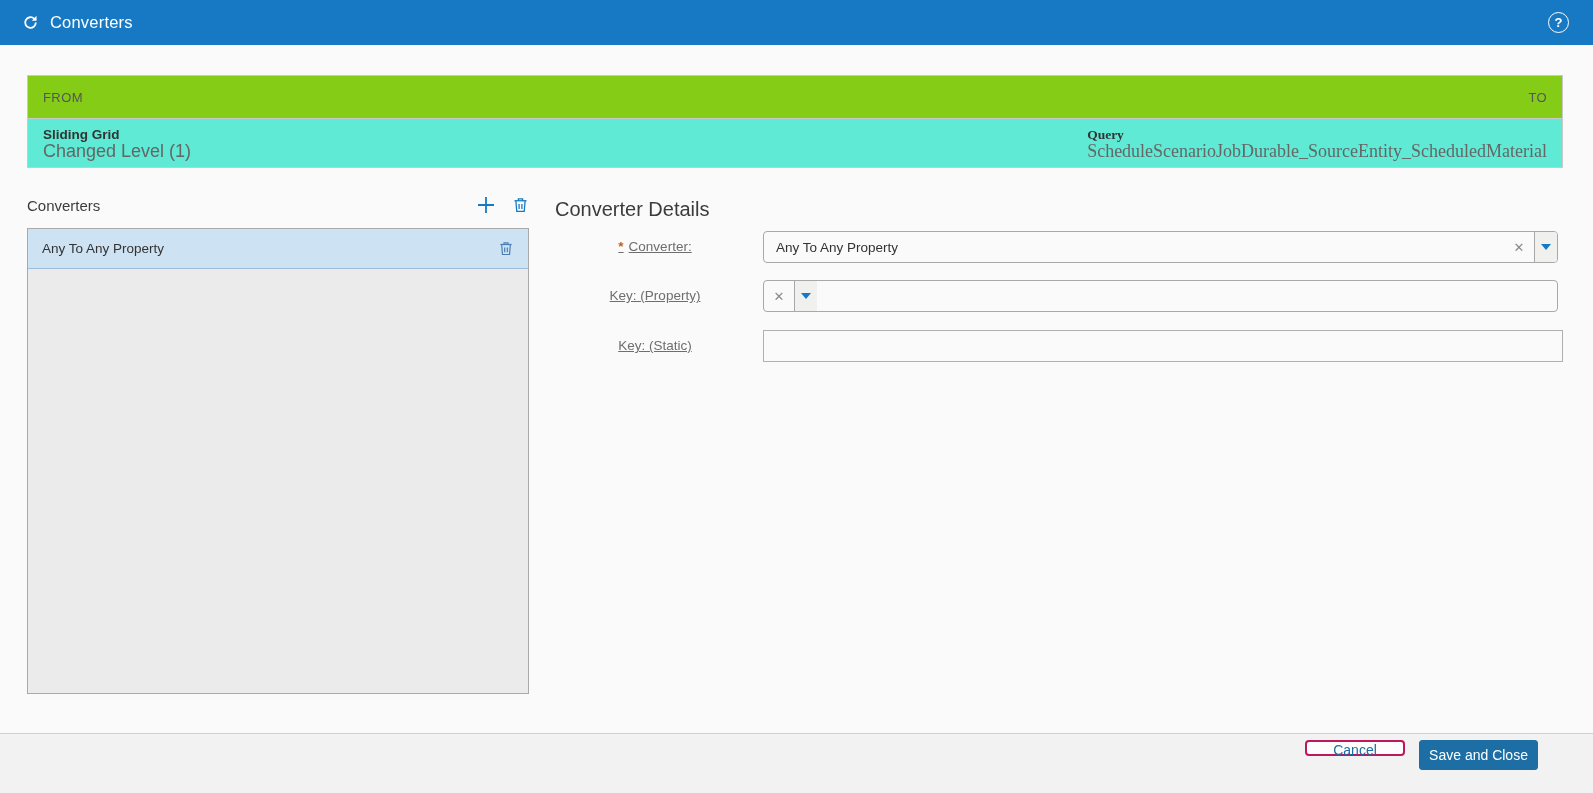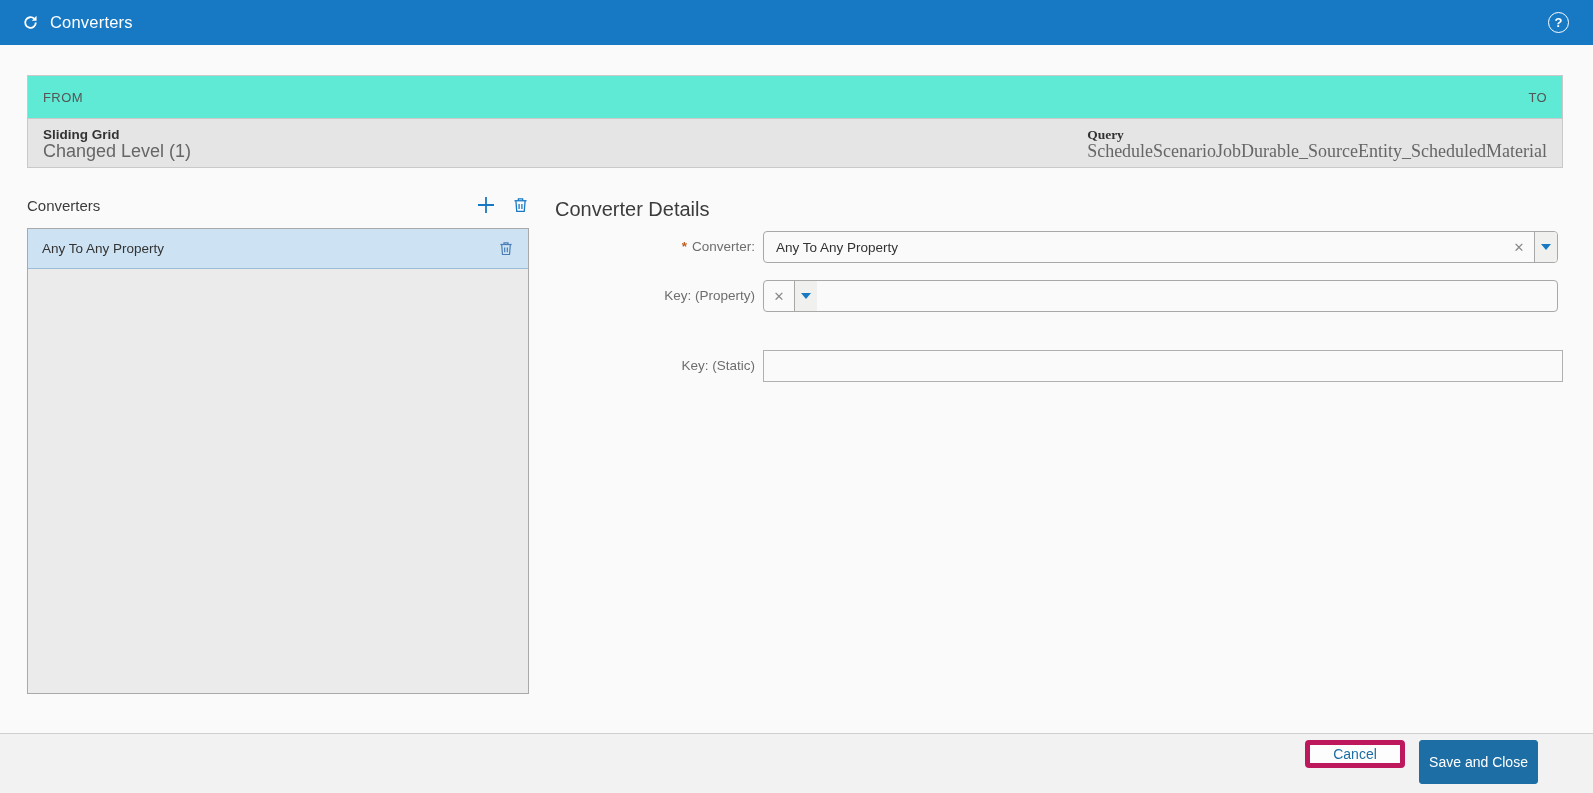"FROM" .map-head { background: #5eead4 -> #84cc16 }
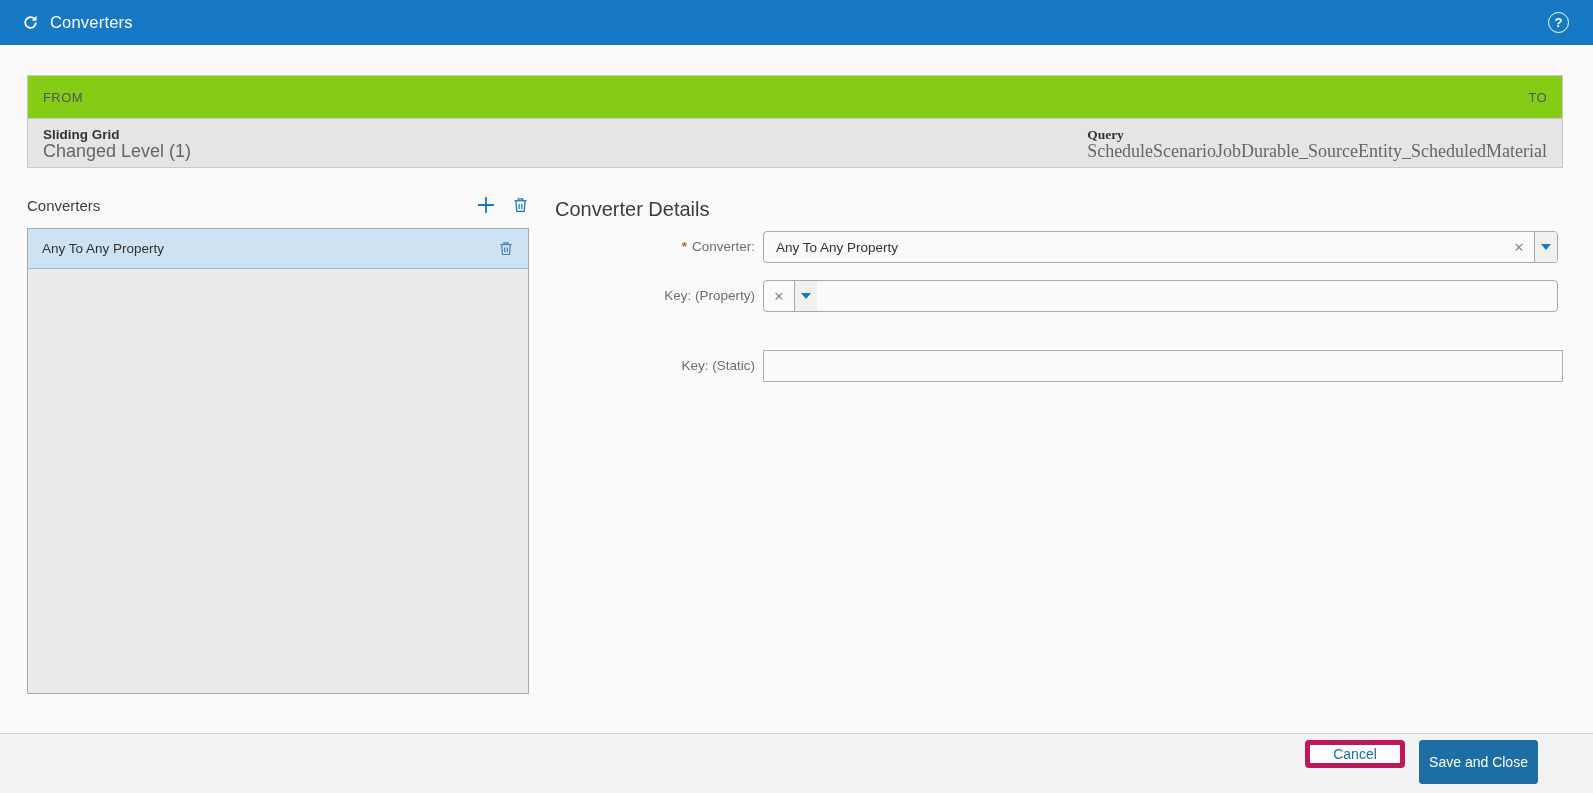"Sliding Grid" .map-row { background: #e5e5e5 -> #5eead4 }
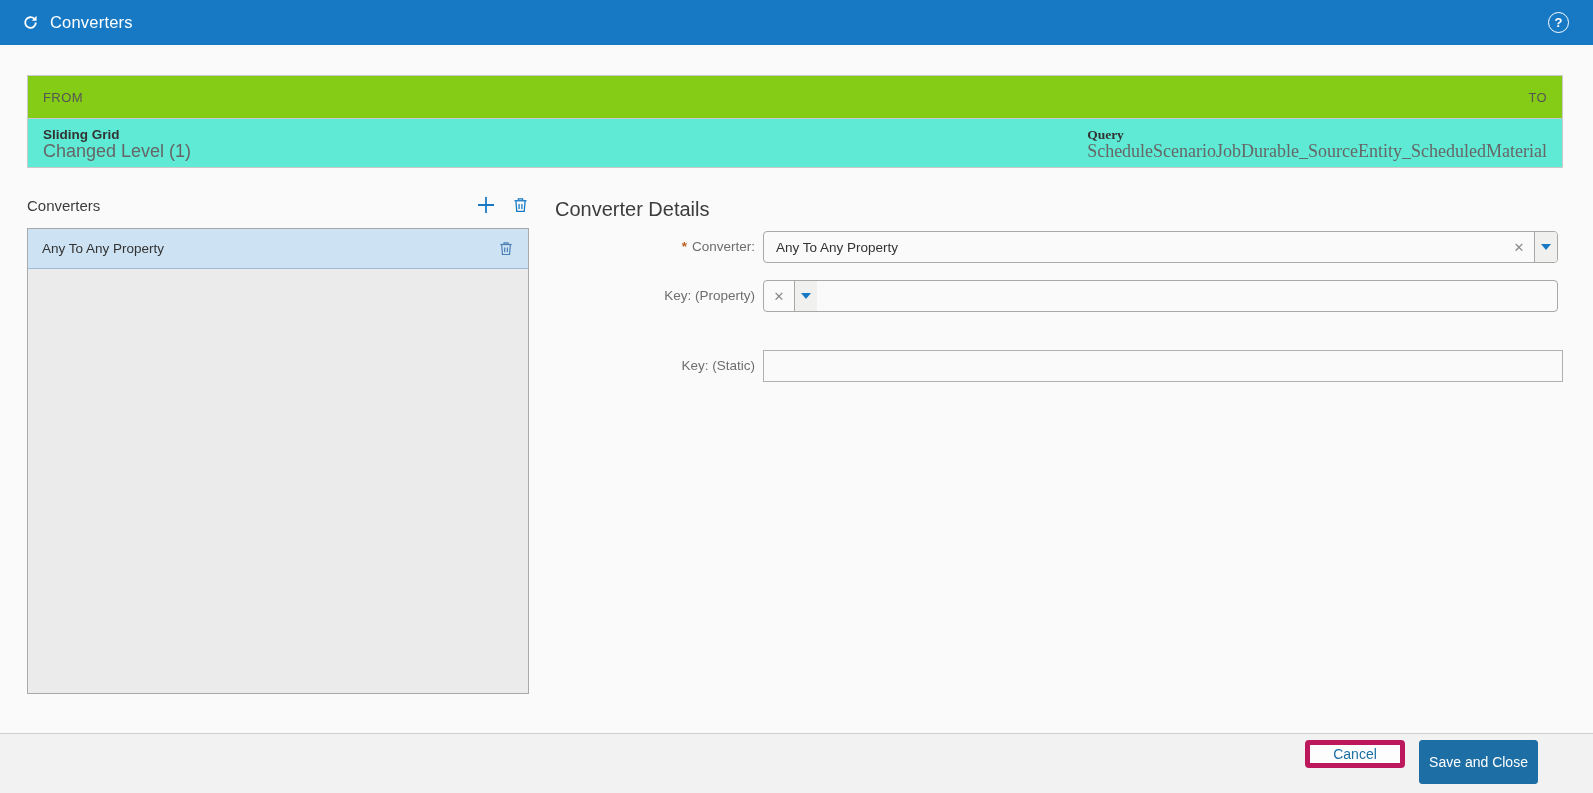"* Converter:" .form-label { text-align: right -> center; text-decoration: none -> underline }
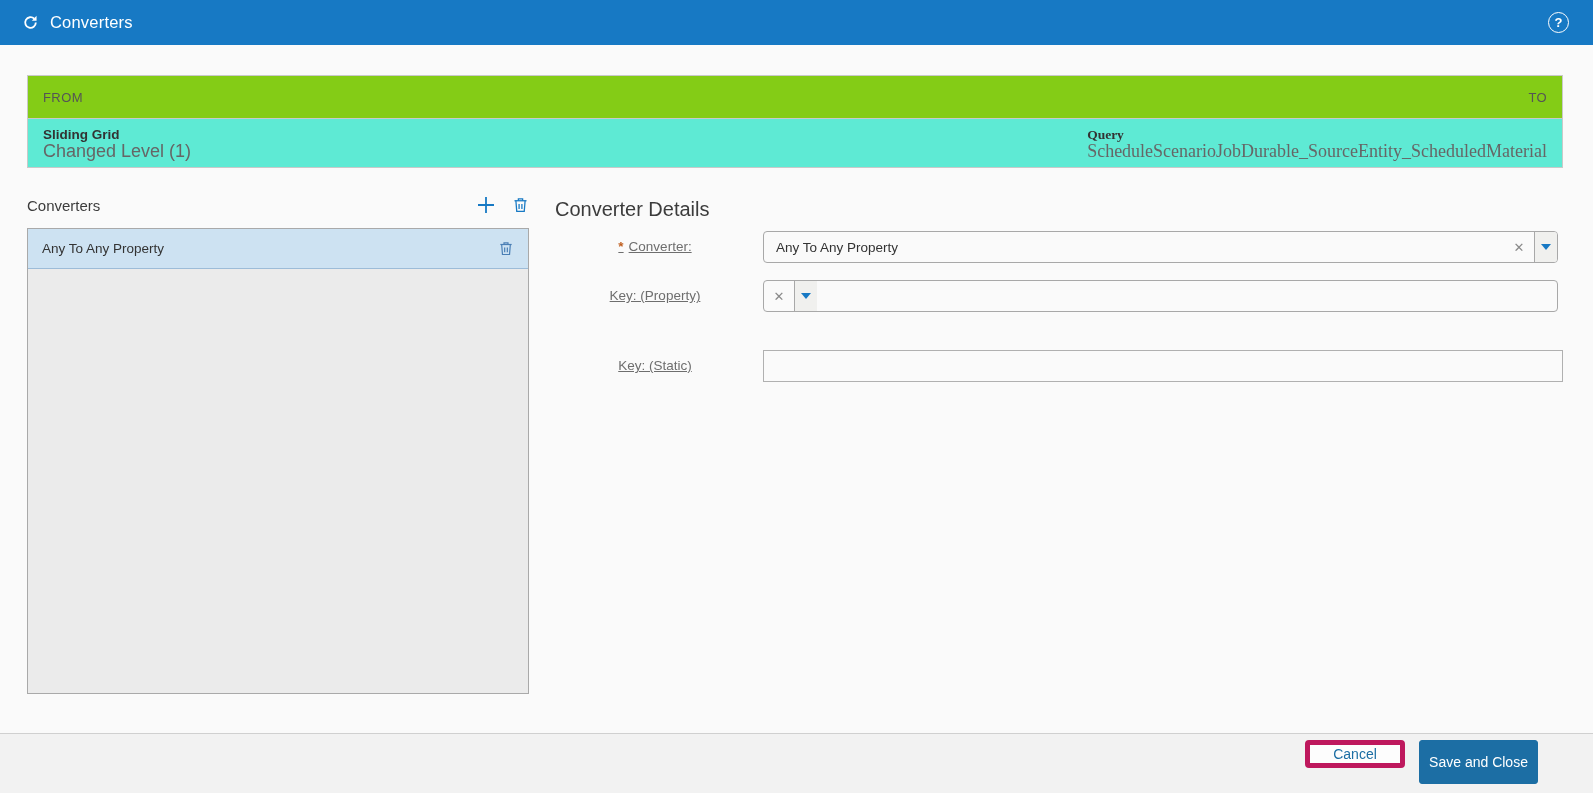"Key: (Static)" .row-2 { margin-top: 20px -> none }
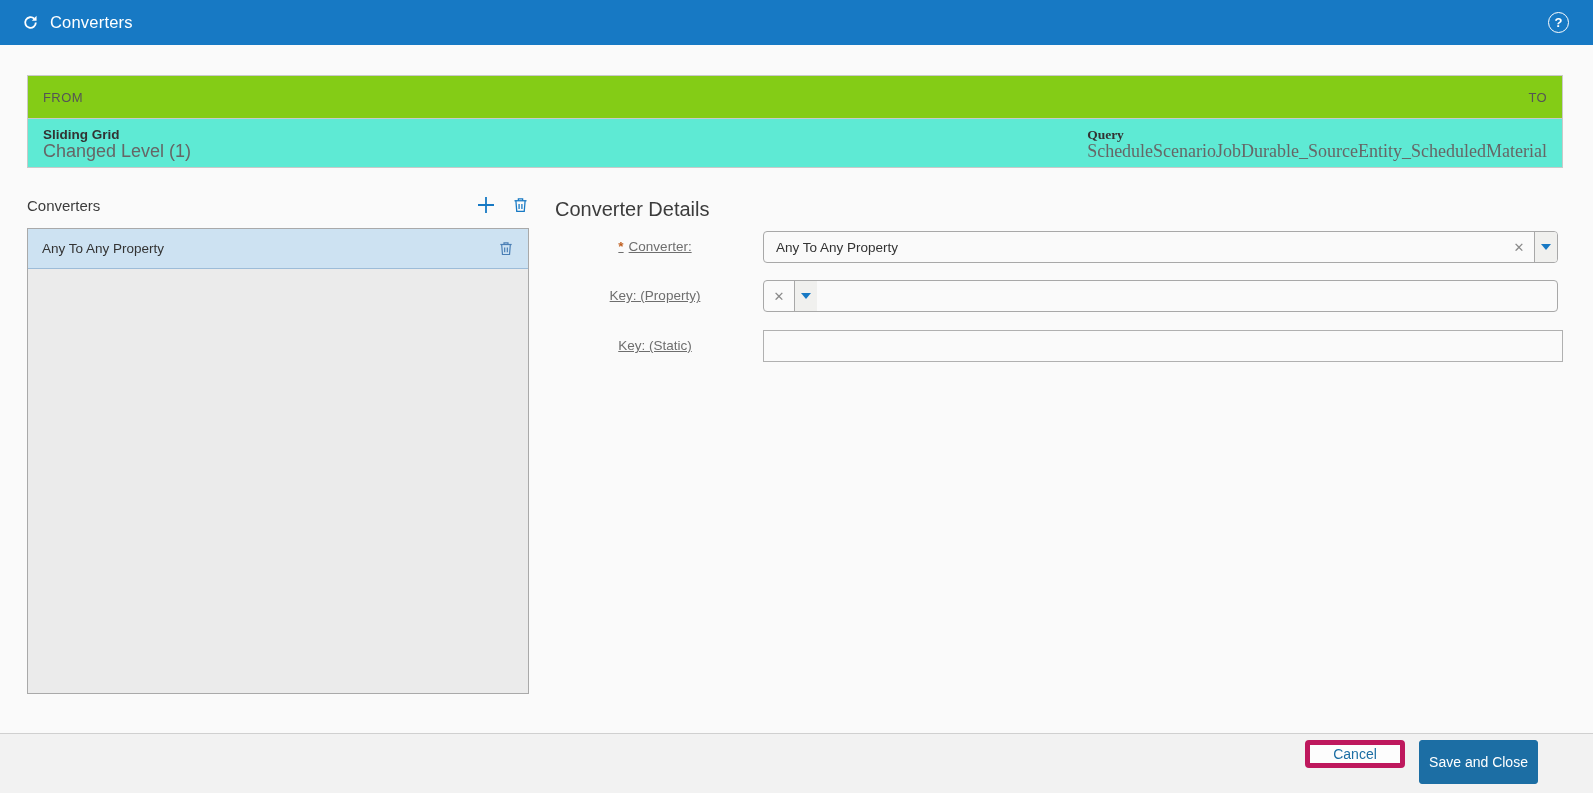"Cancel" .btn-cancel { border: 5px solid #be185d -> 2px solid #be185d; height: 28px -> 16px }
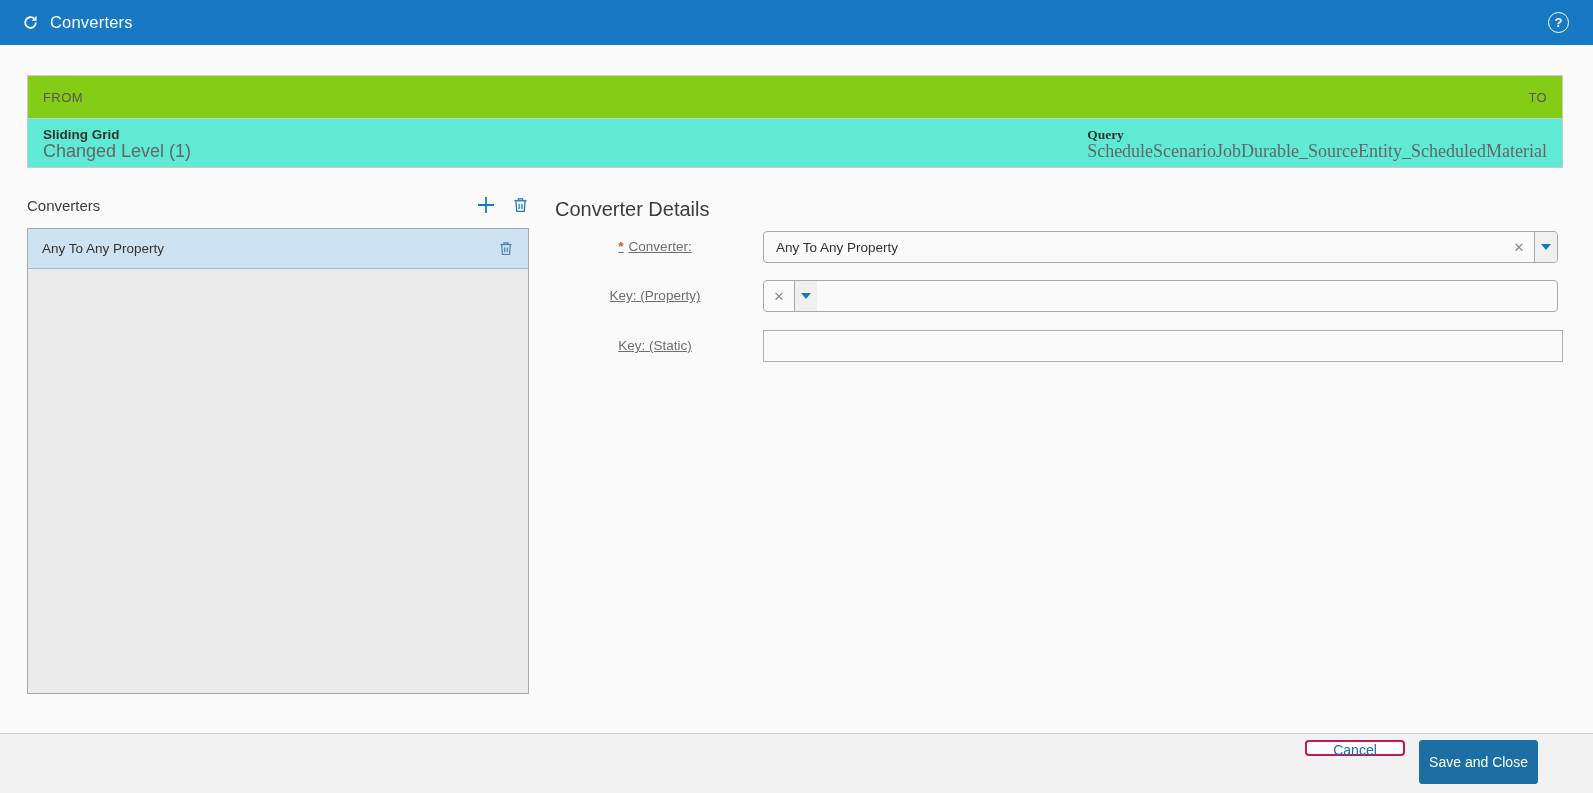"Save and Close" .btn-save { height: 44px -> 30px }
